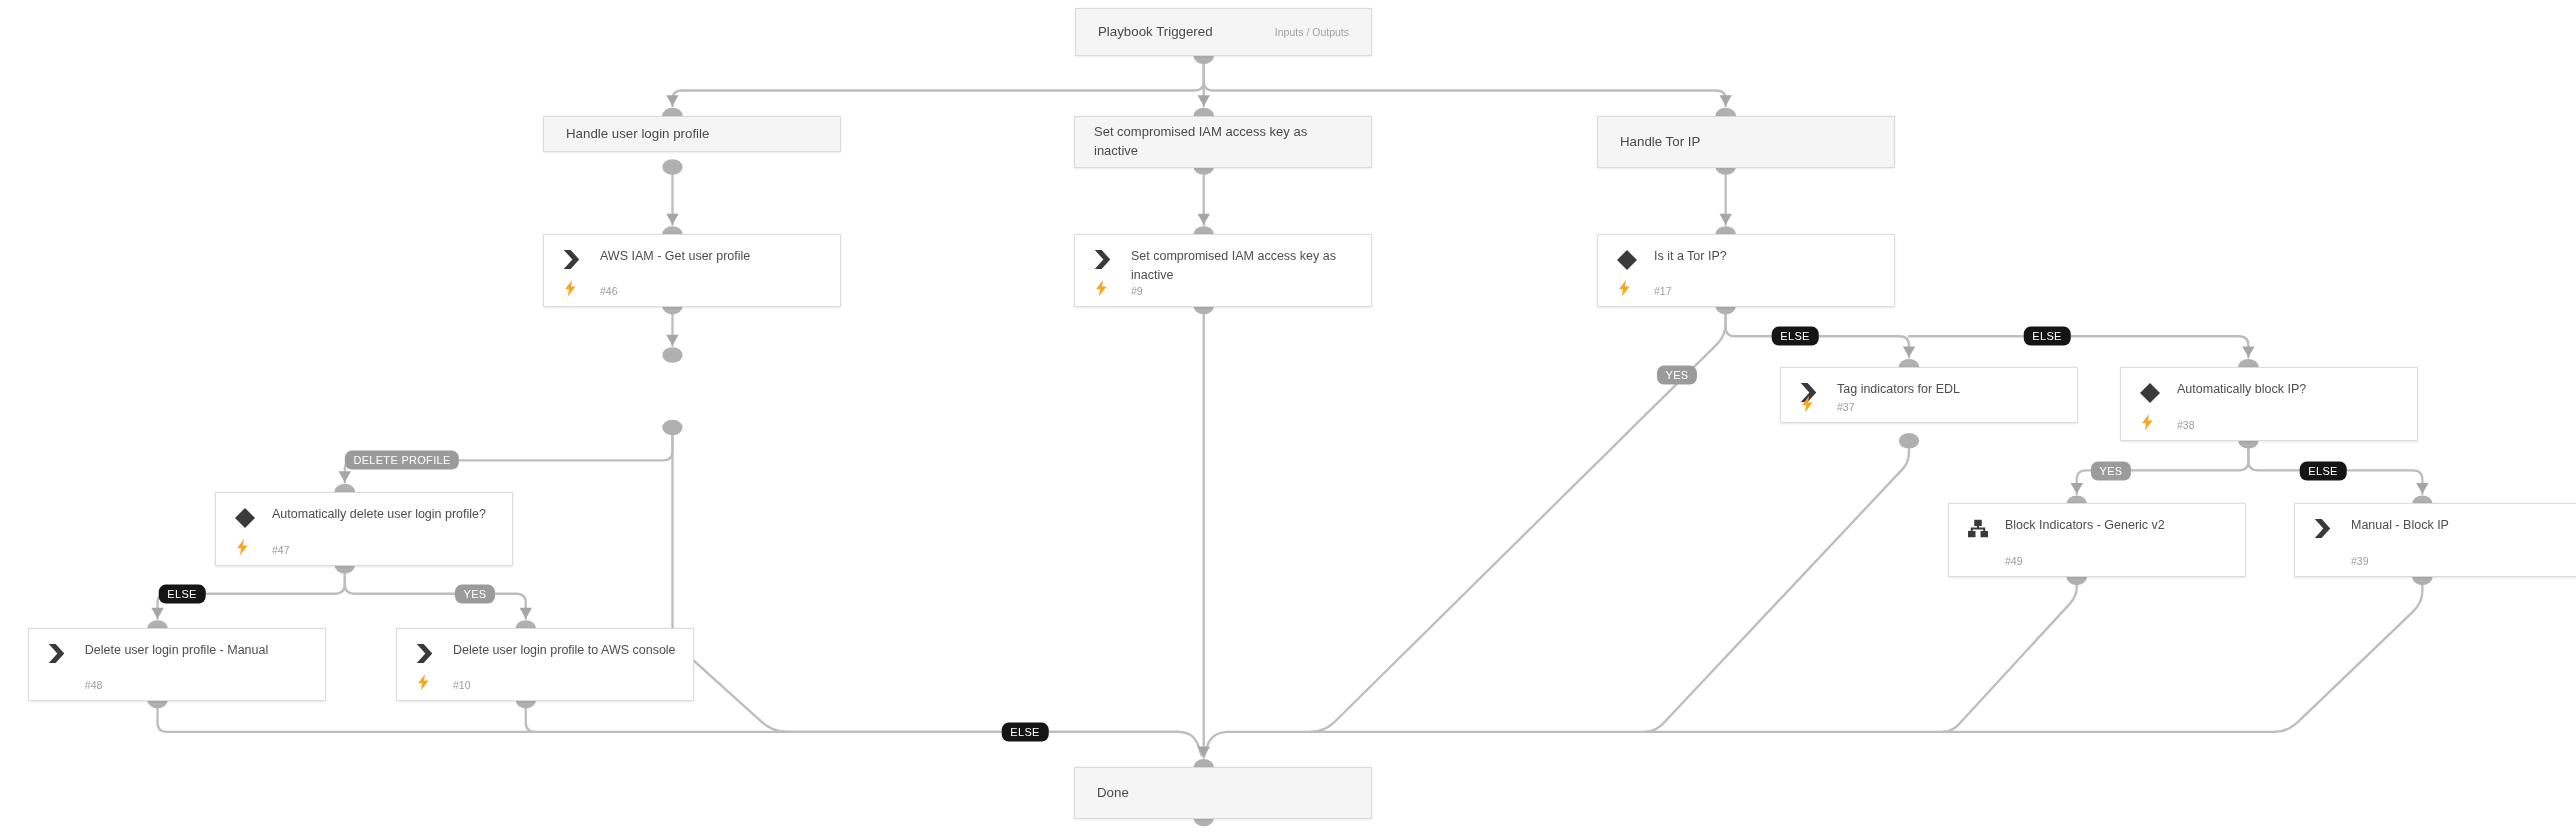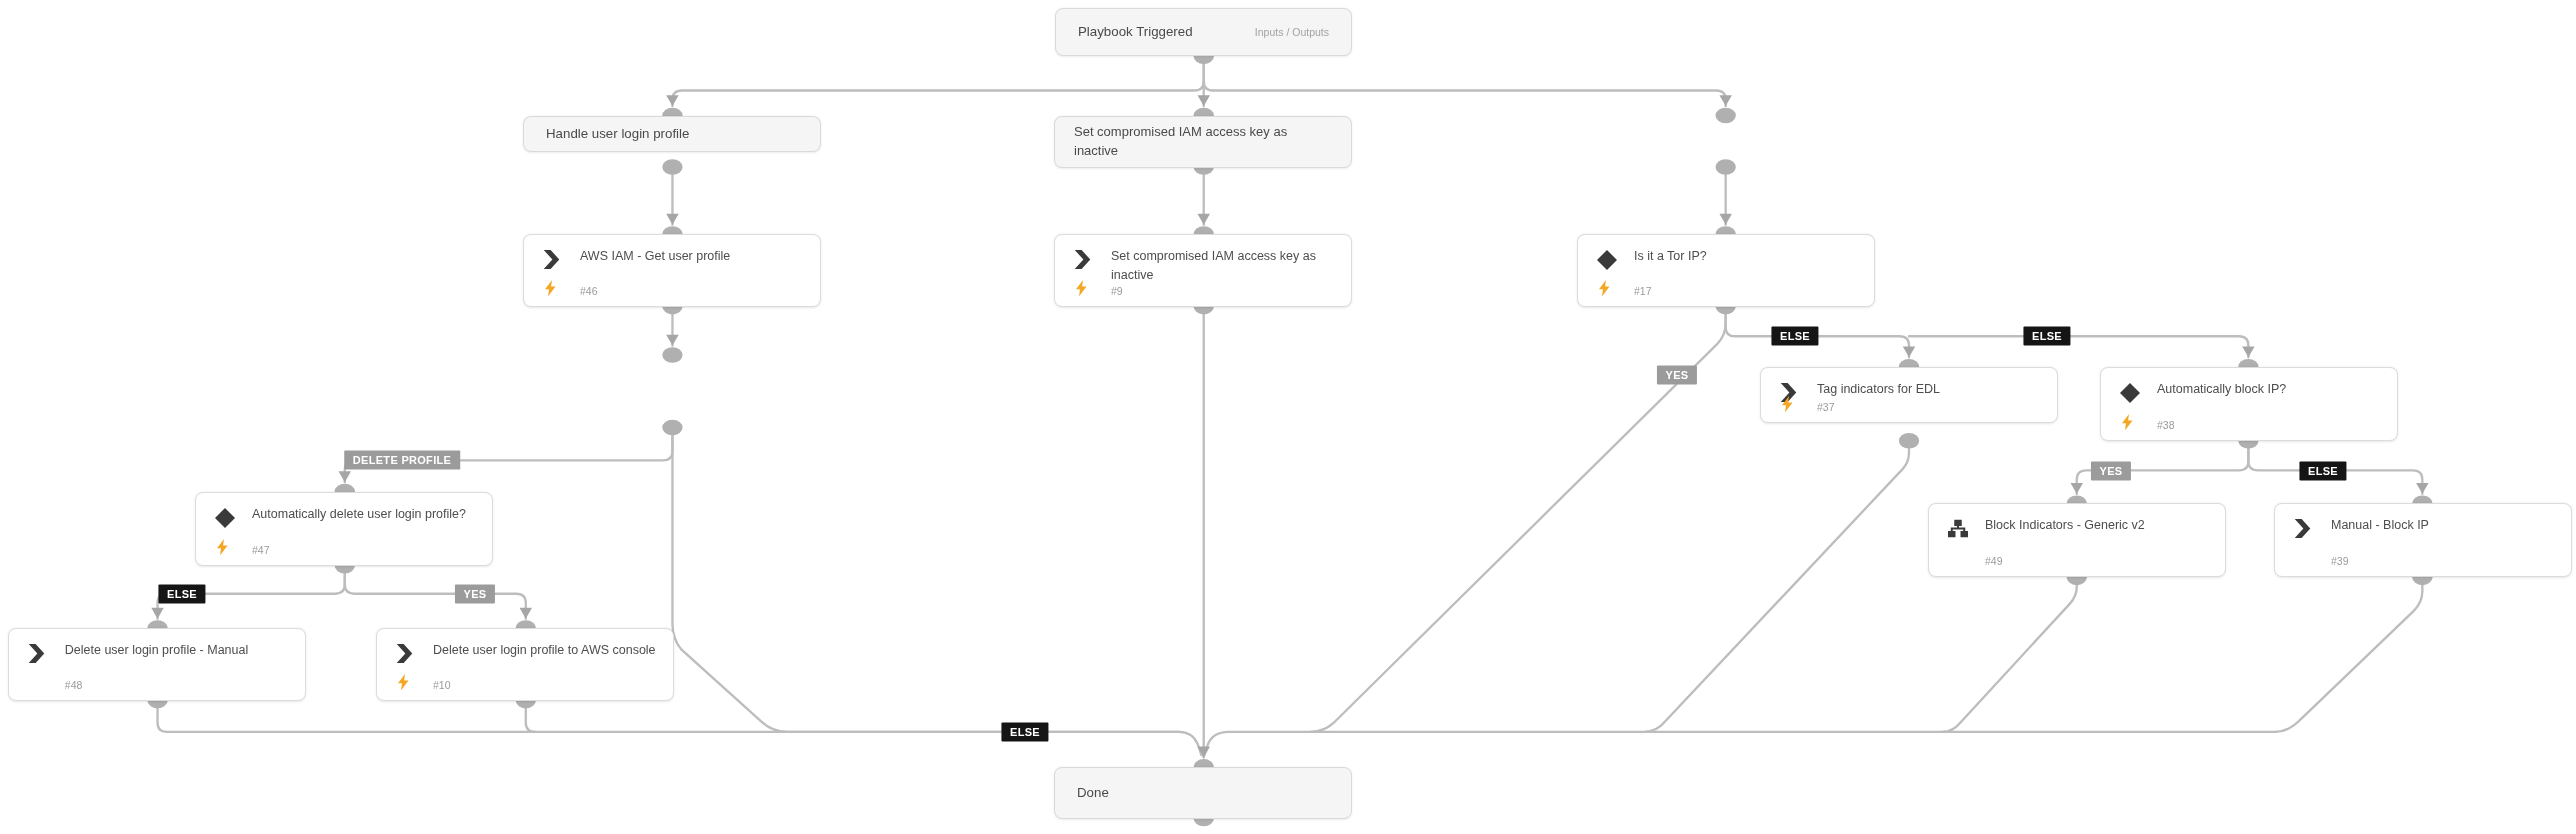"Playbook Triggered" .node { border-radius: 8px -> 1px; margin-left: none -> 20px }
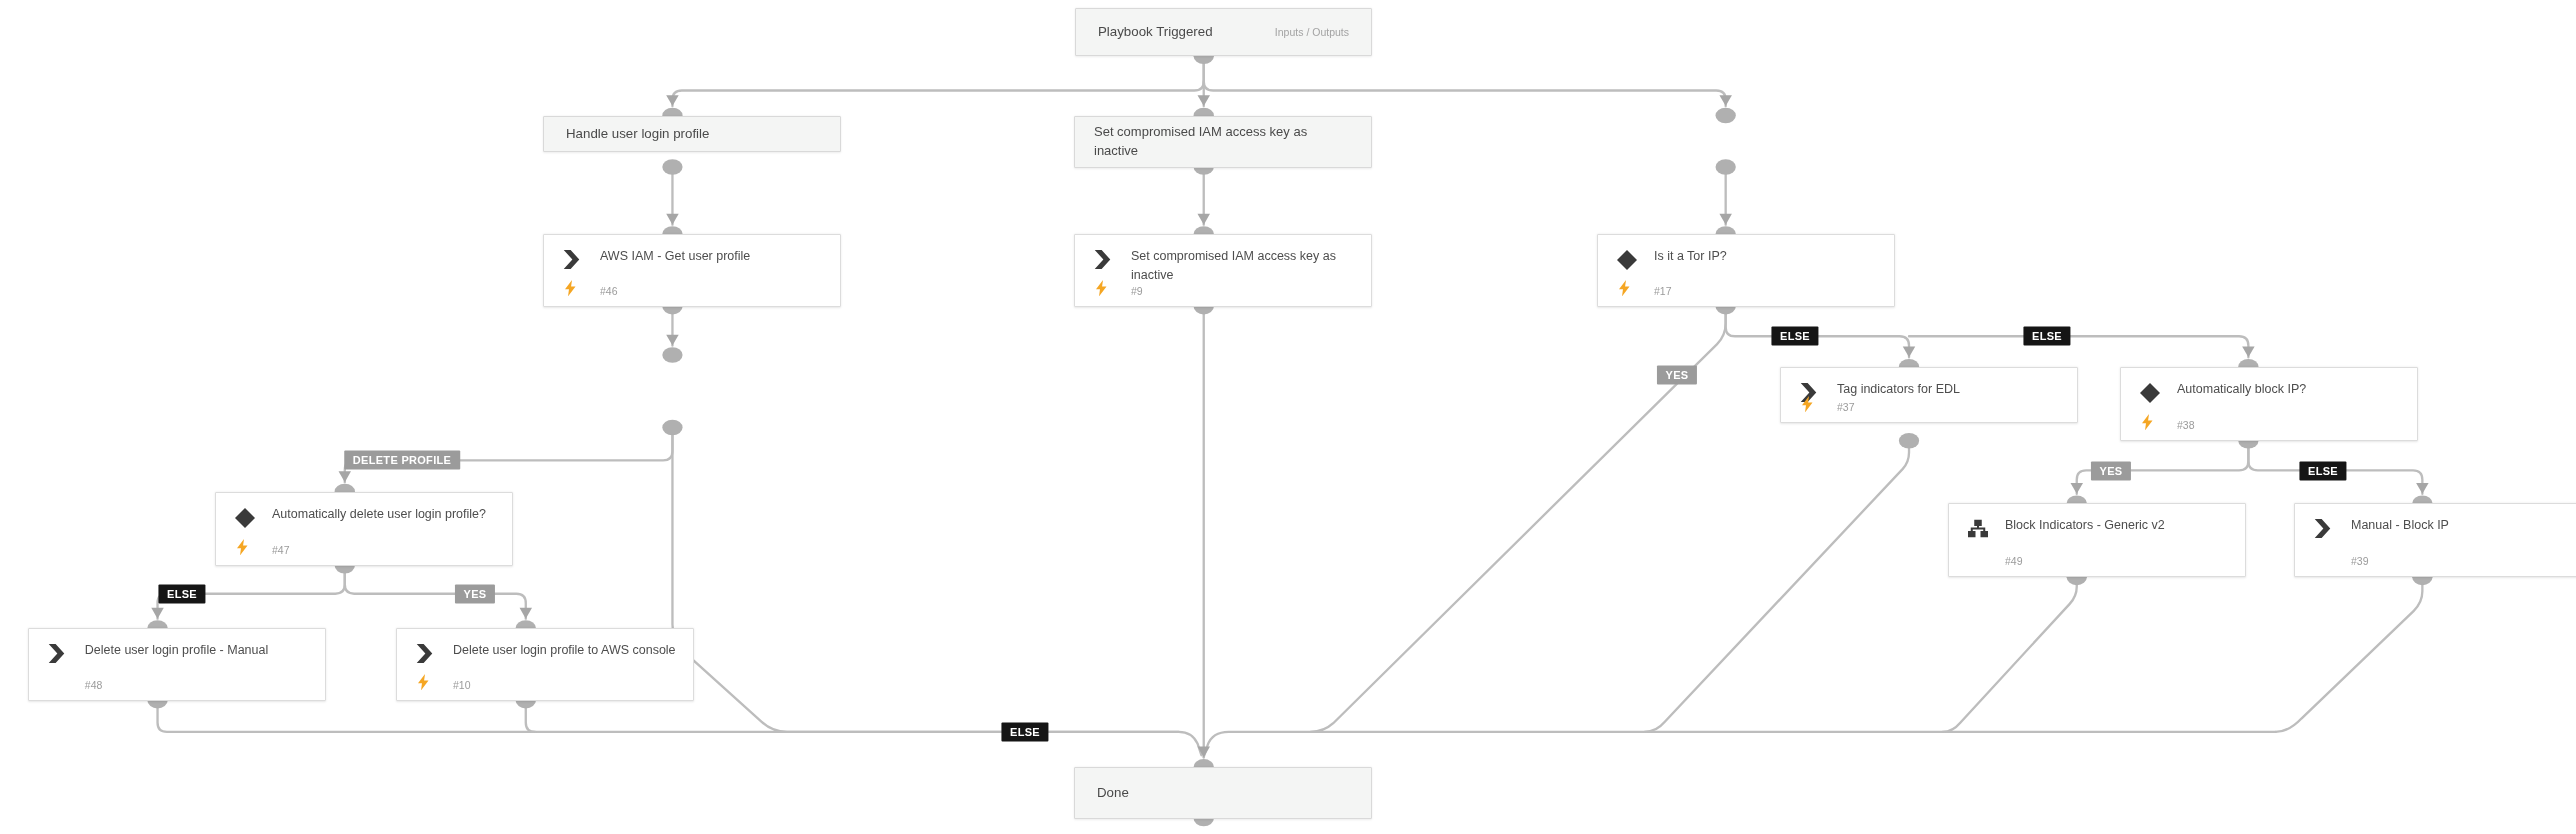"Handle Tor IP" div.node { html: none -> <div> <span>Handle Tor IP</span> </div> }
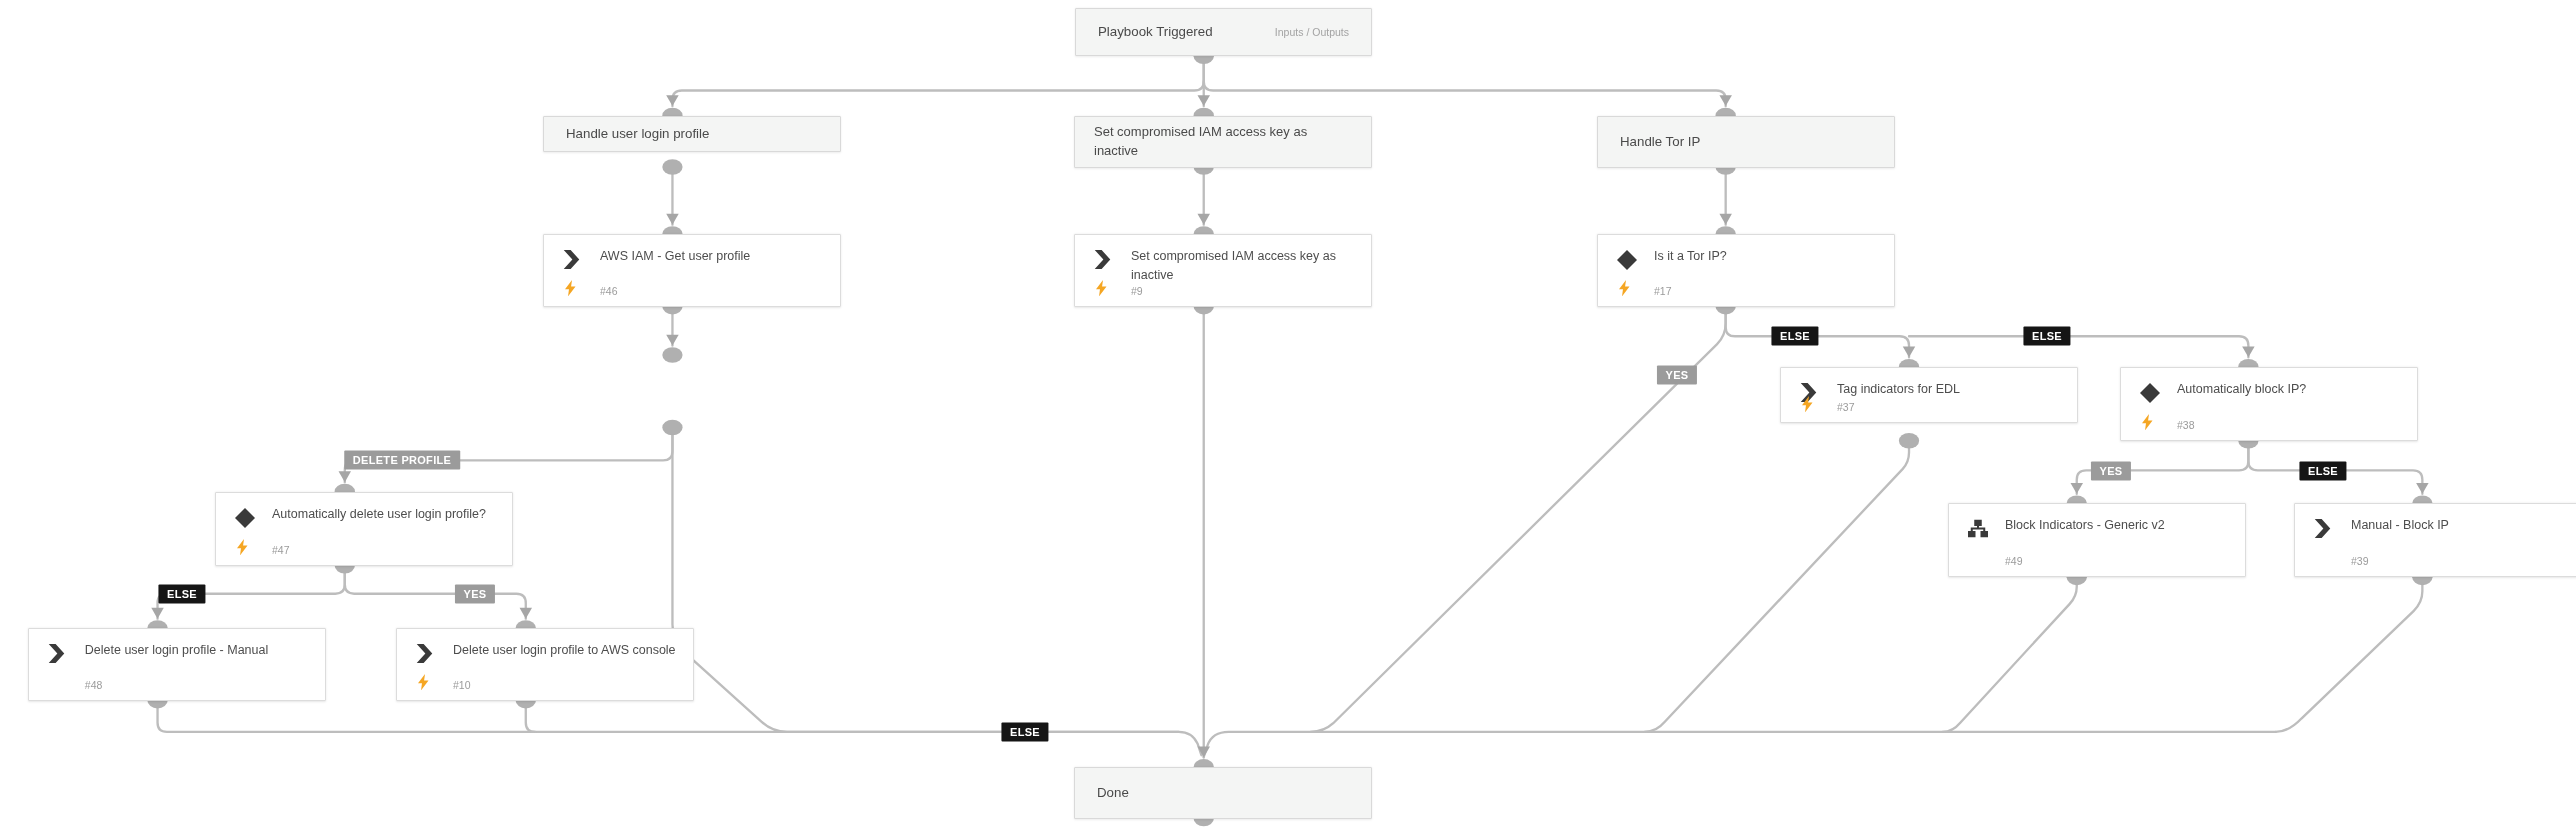"ELSE" .badge { border-radius: 1px -> 7px; font-weight: bold -> normal }
